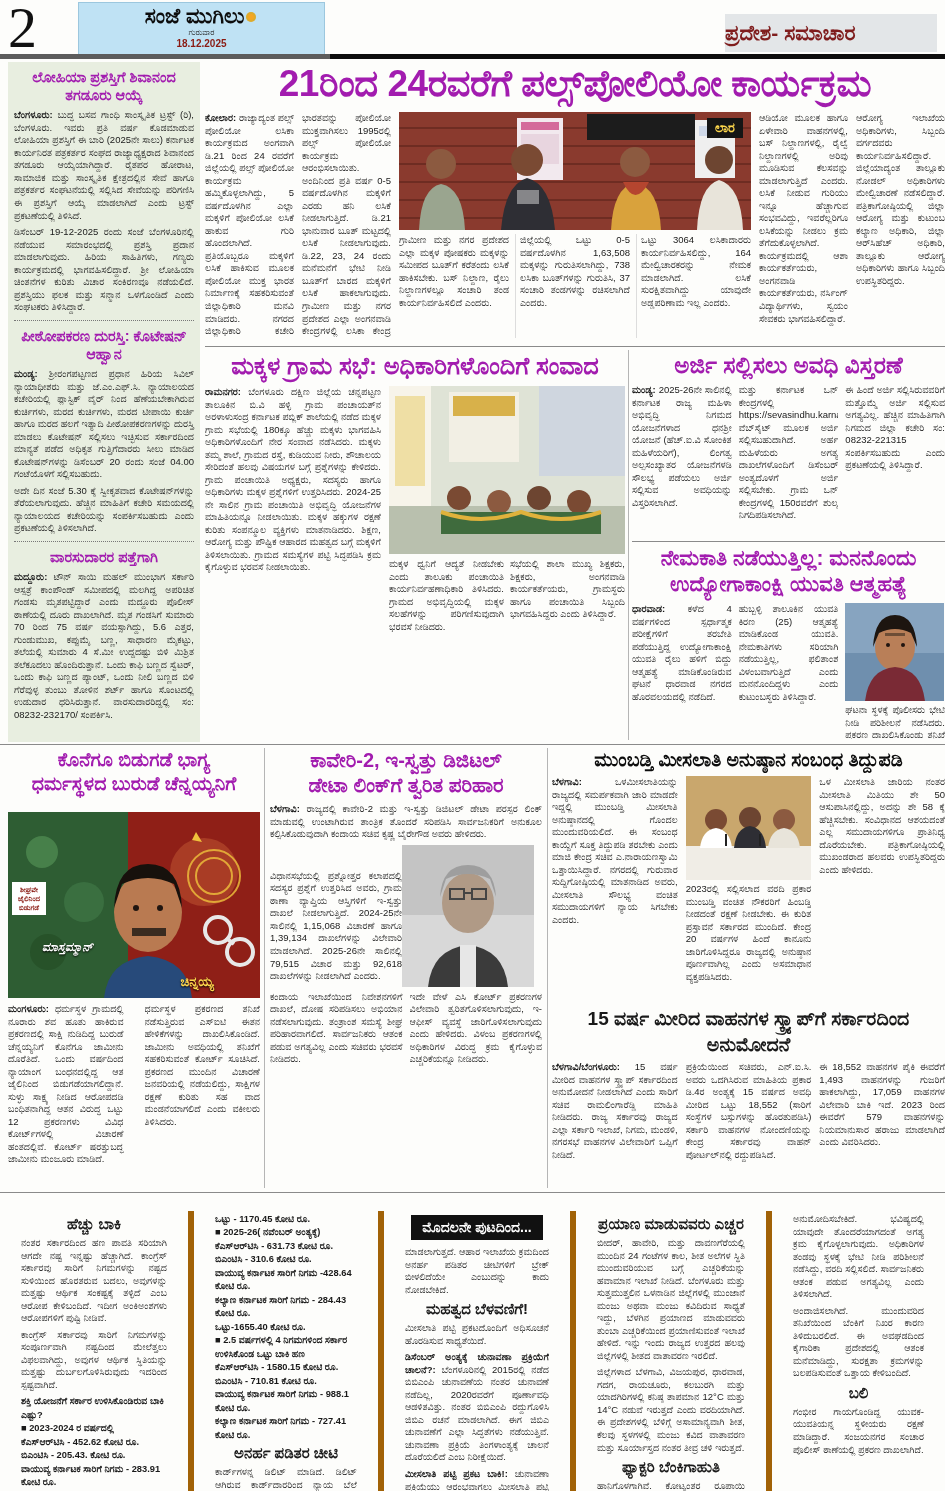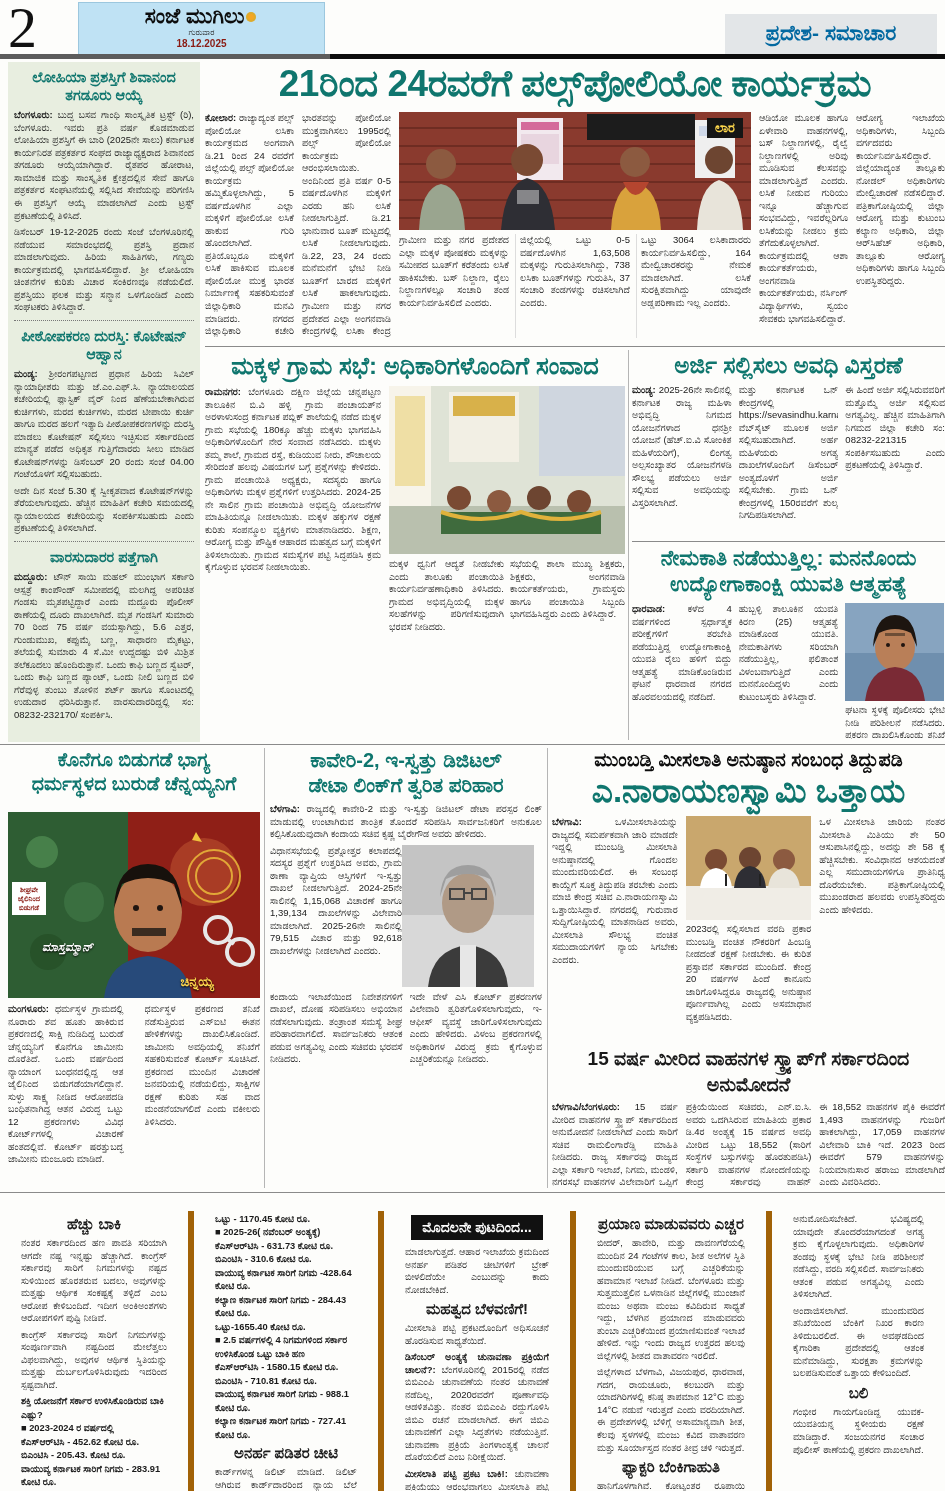"ಪ್ರದೇಶ- ಸಮಾಚಾರ" .sectionbox { color: #0369a1 -> #7f1d1d; height: 44px -> 38px; text-align: center -> left }
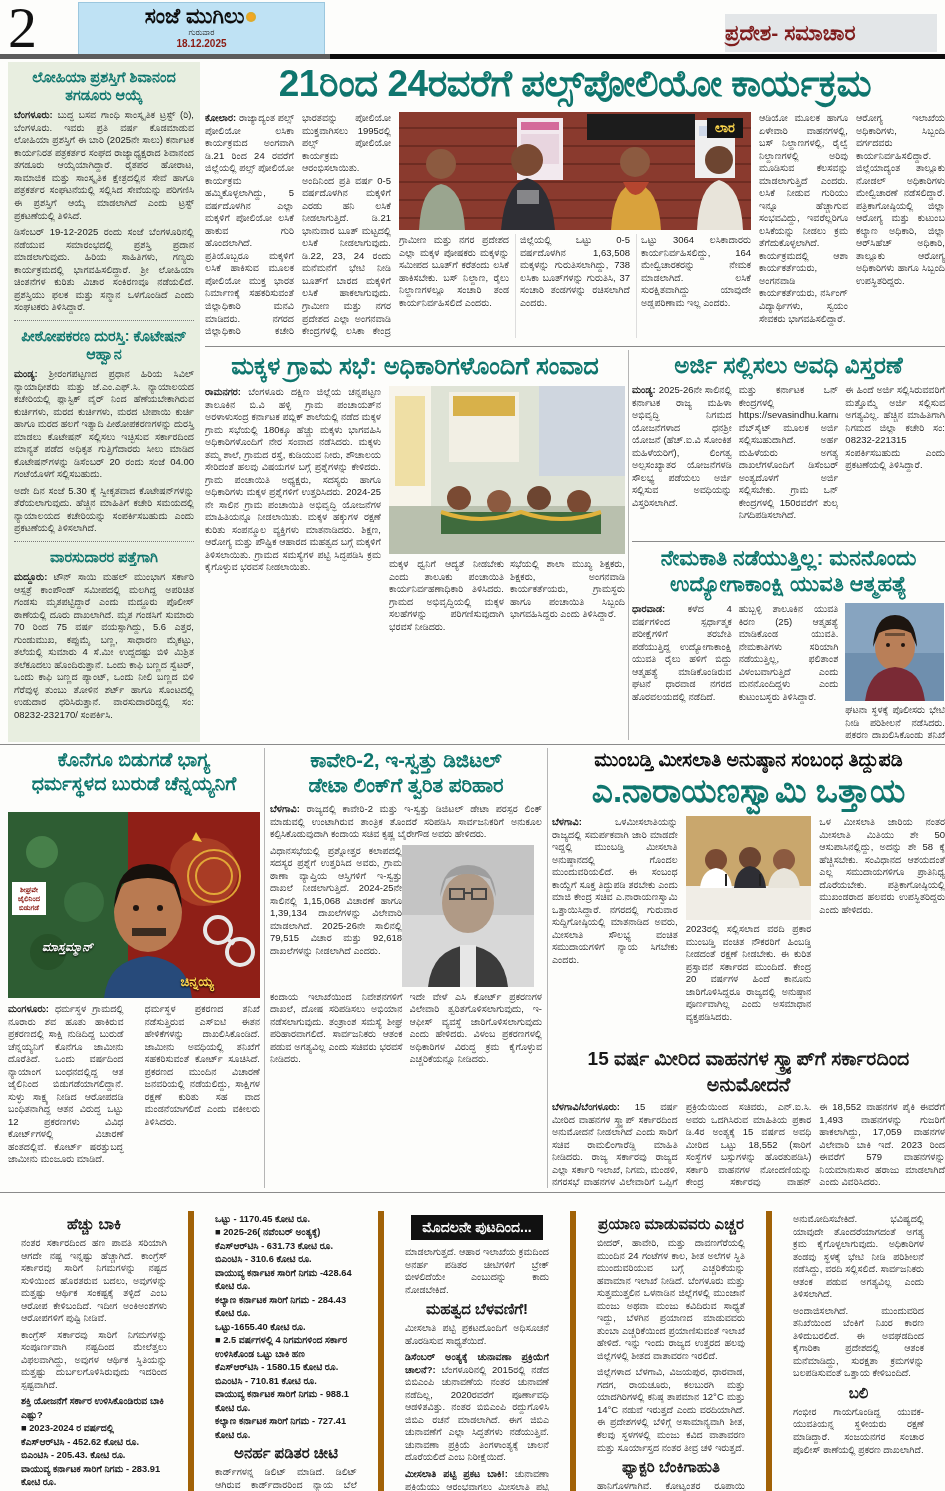"ಲೋಹಿಯಾ ಪ್ರಶಸ್ತಿಗೆ ಶಿವಾನಂದ ತಗಡೂರು ಆಯ್ಕೆ" .hl { color: #0f766e -> #a21caf }
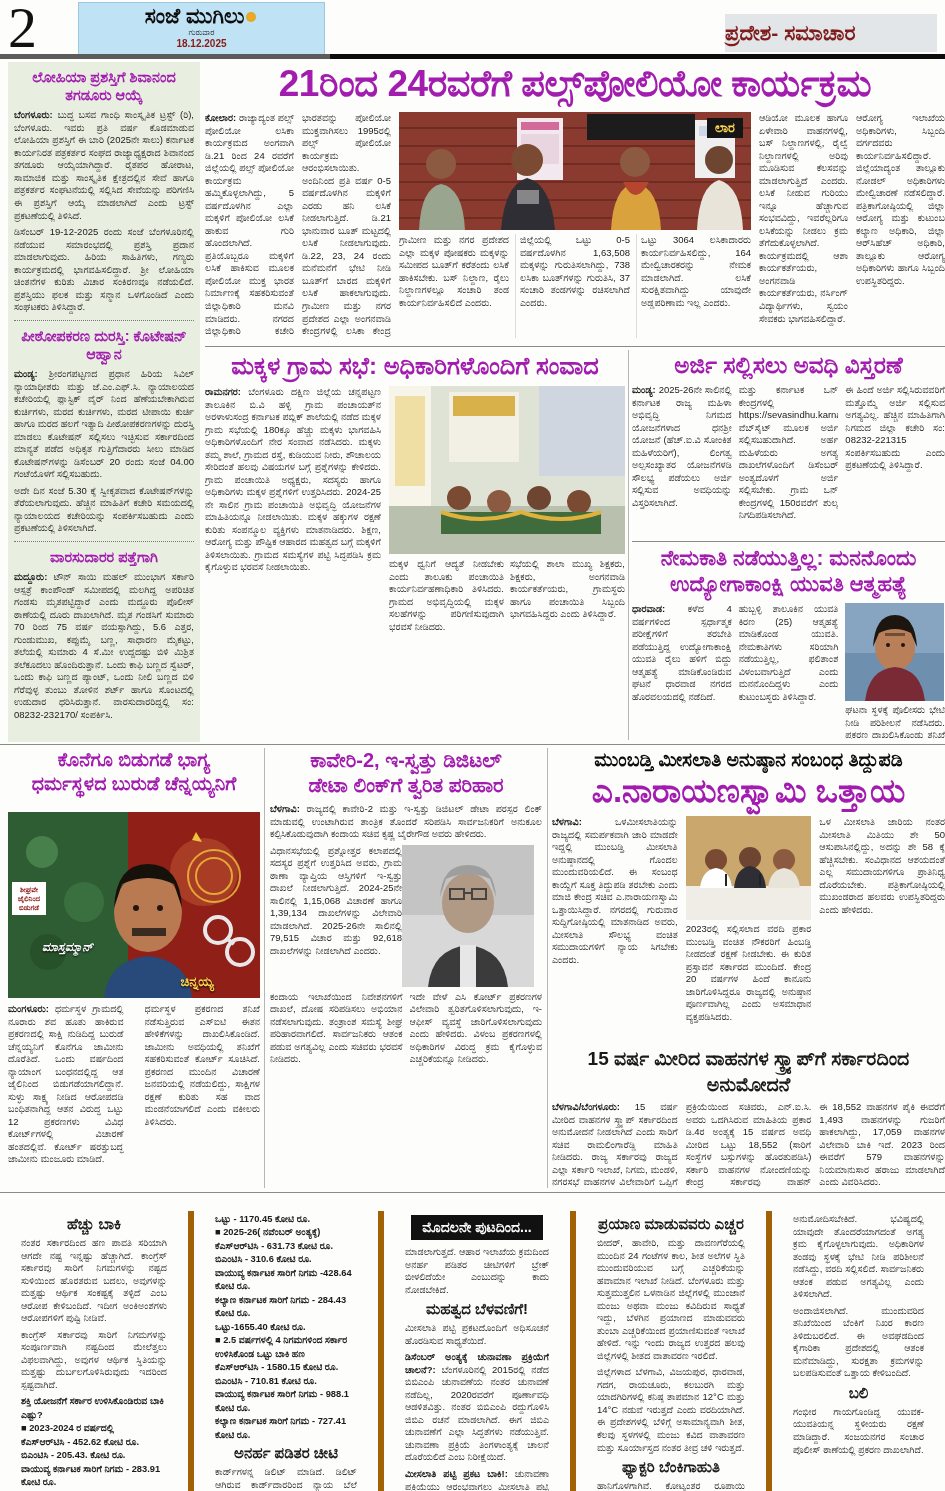"ಎ.ನಾರಾಯಣಸ್ವಾಮಿ ಒತ್ತಾಯ" div.hl { html: <div>ಎ.ನಾರಾಯಣಸ್ವಾಮಿ ಒತ್ತಾಯ</div> -> none }
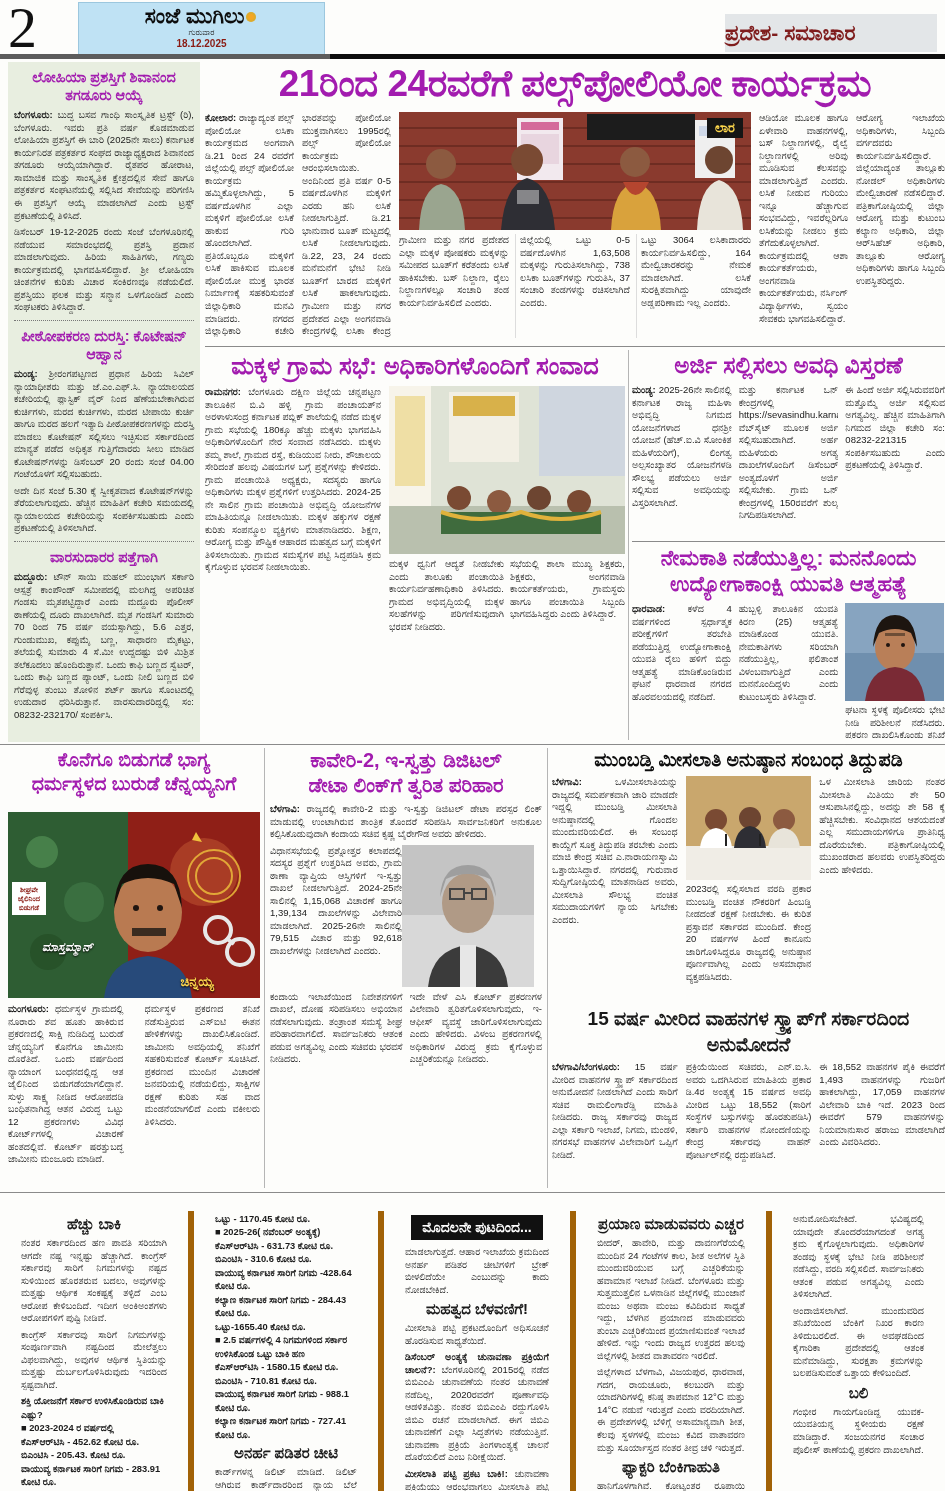"ವಿಧಾನಸಭೆಯಲ್ಲಿ ಪ್ರಶ್ನೋತ್ತರ ಕಲಾಪದಲ್ಲಿ" .krow { align-items: none -> flex-end }
